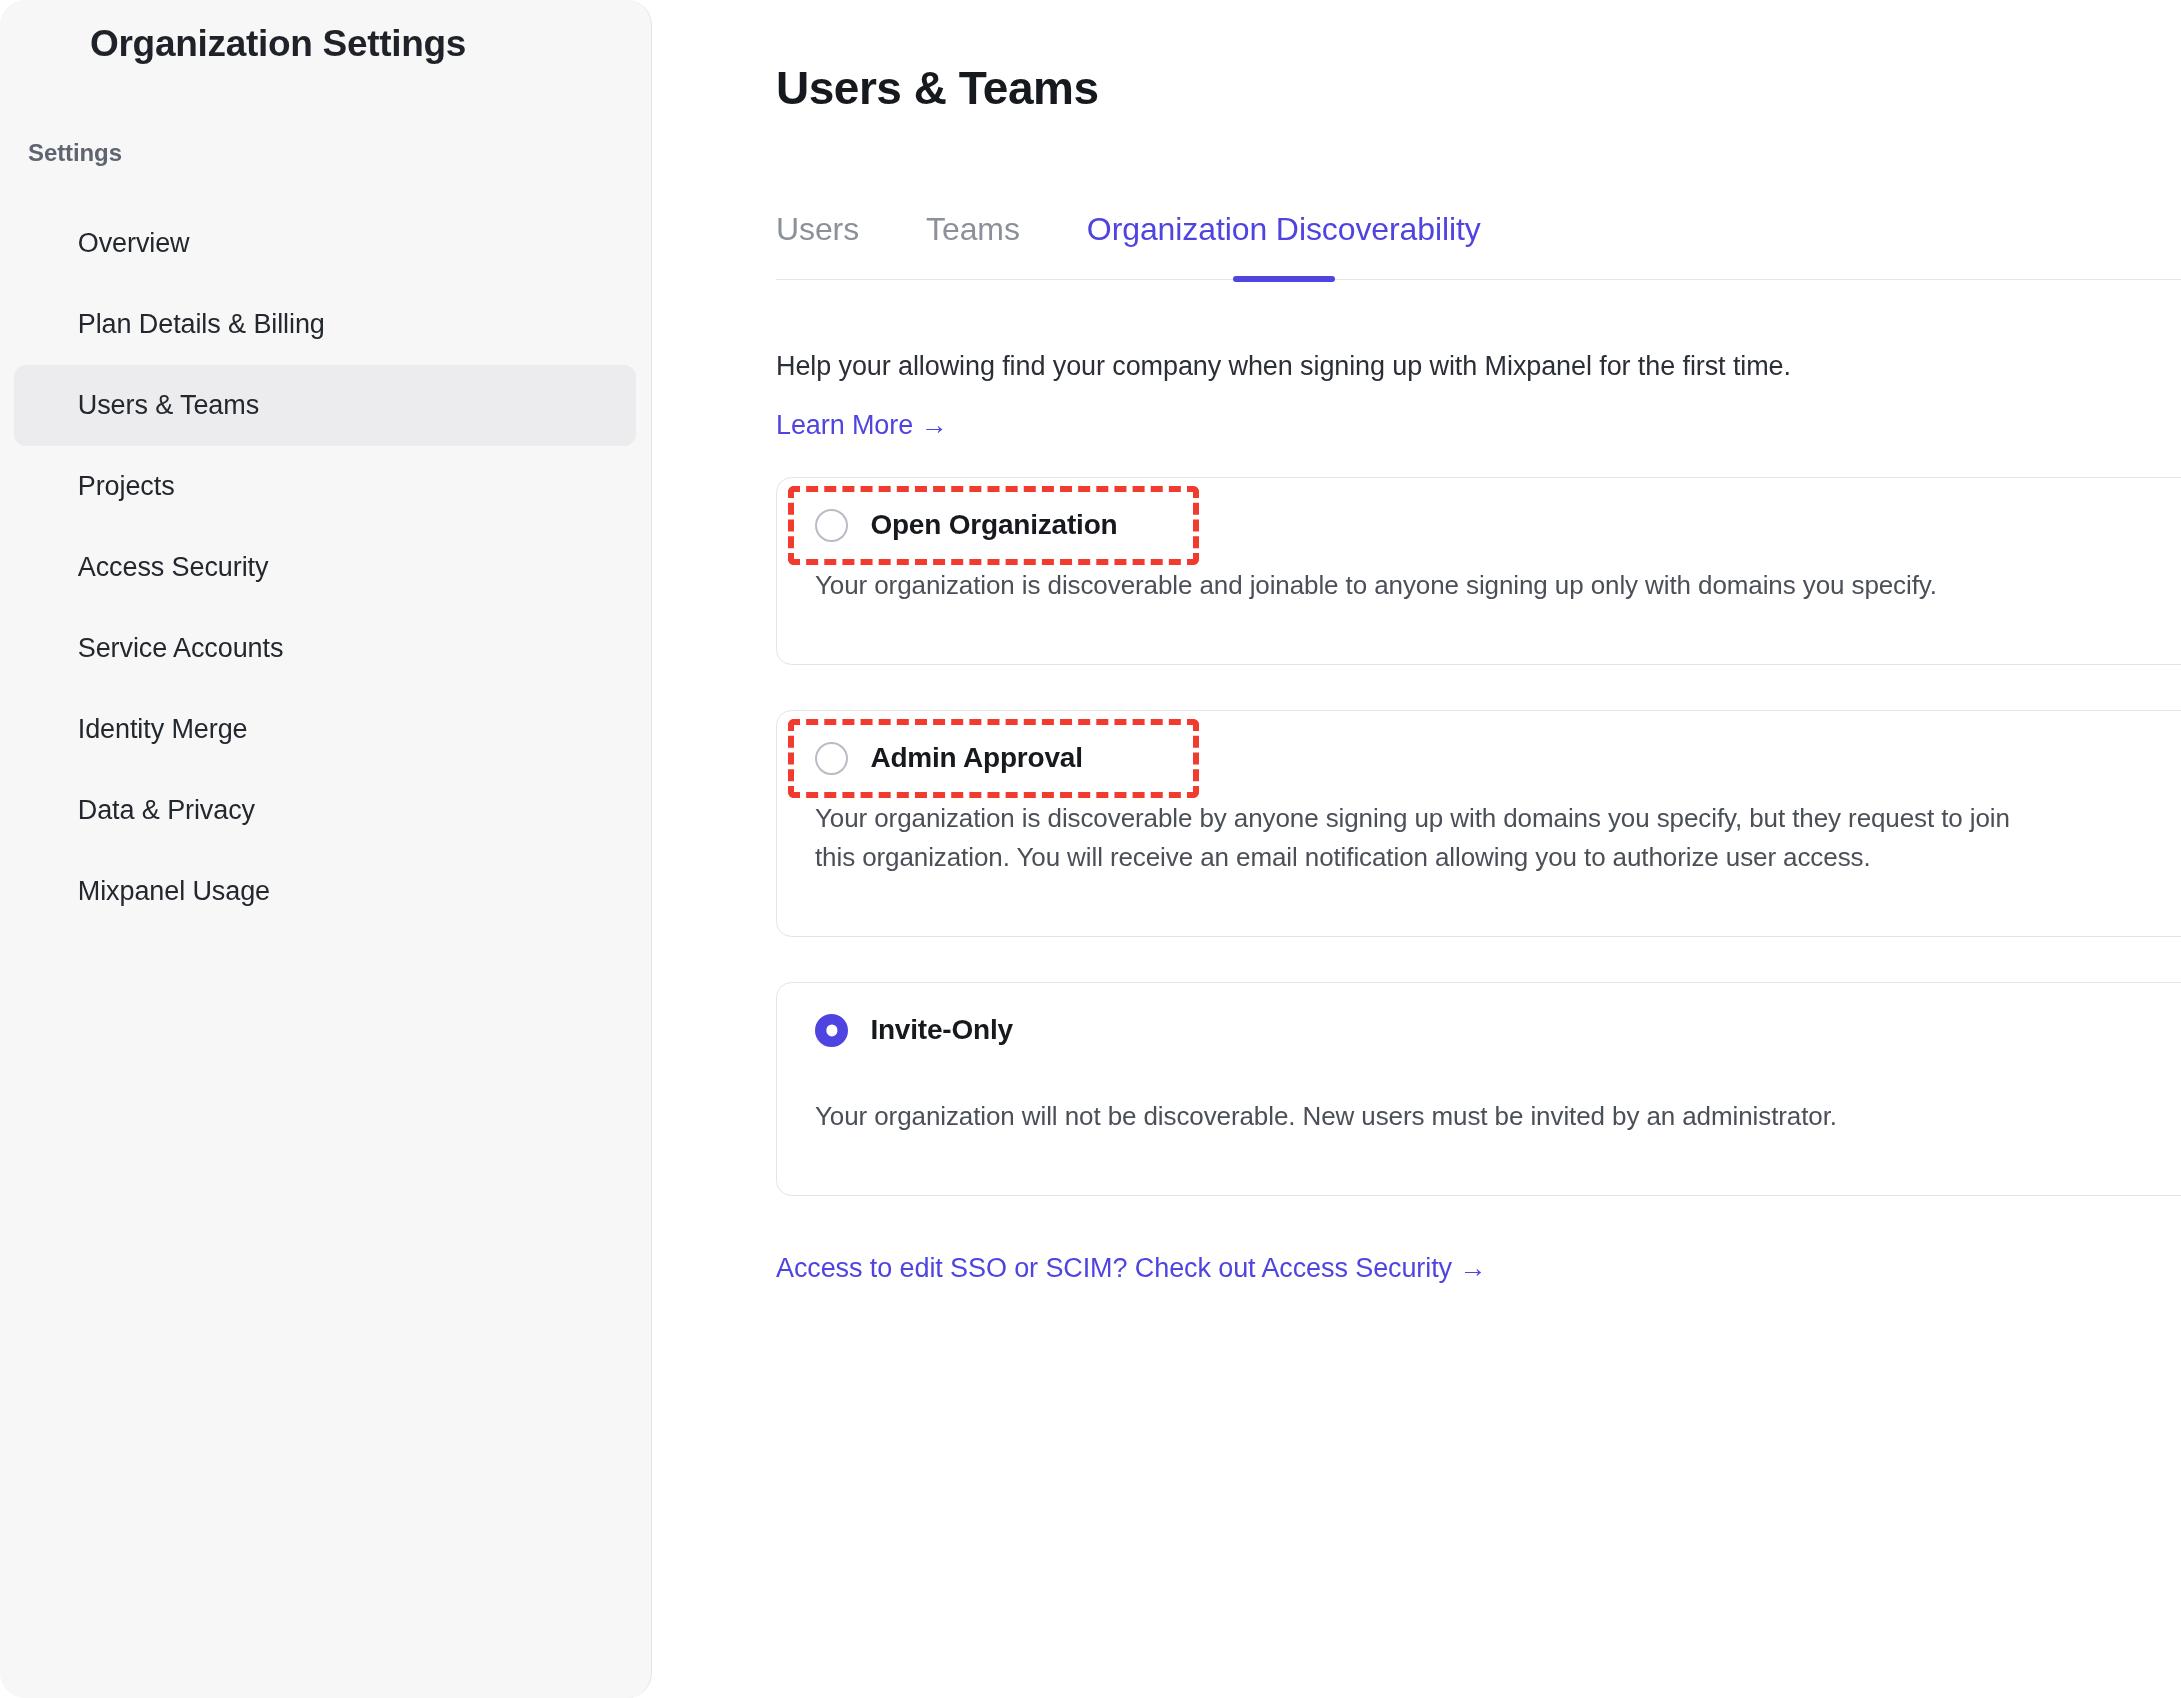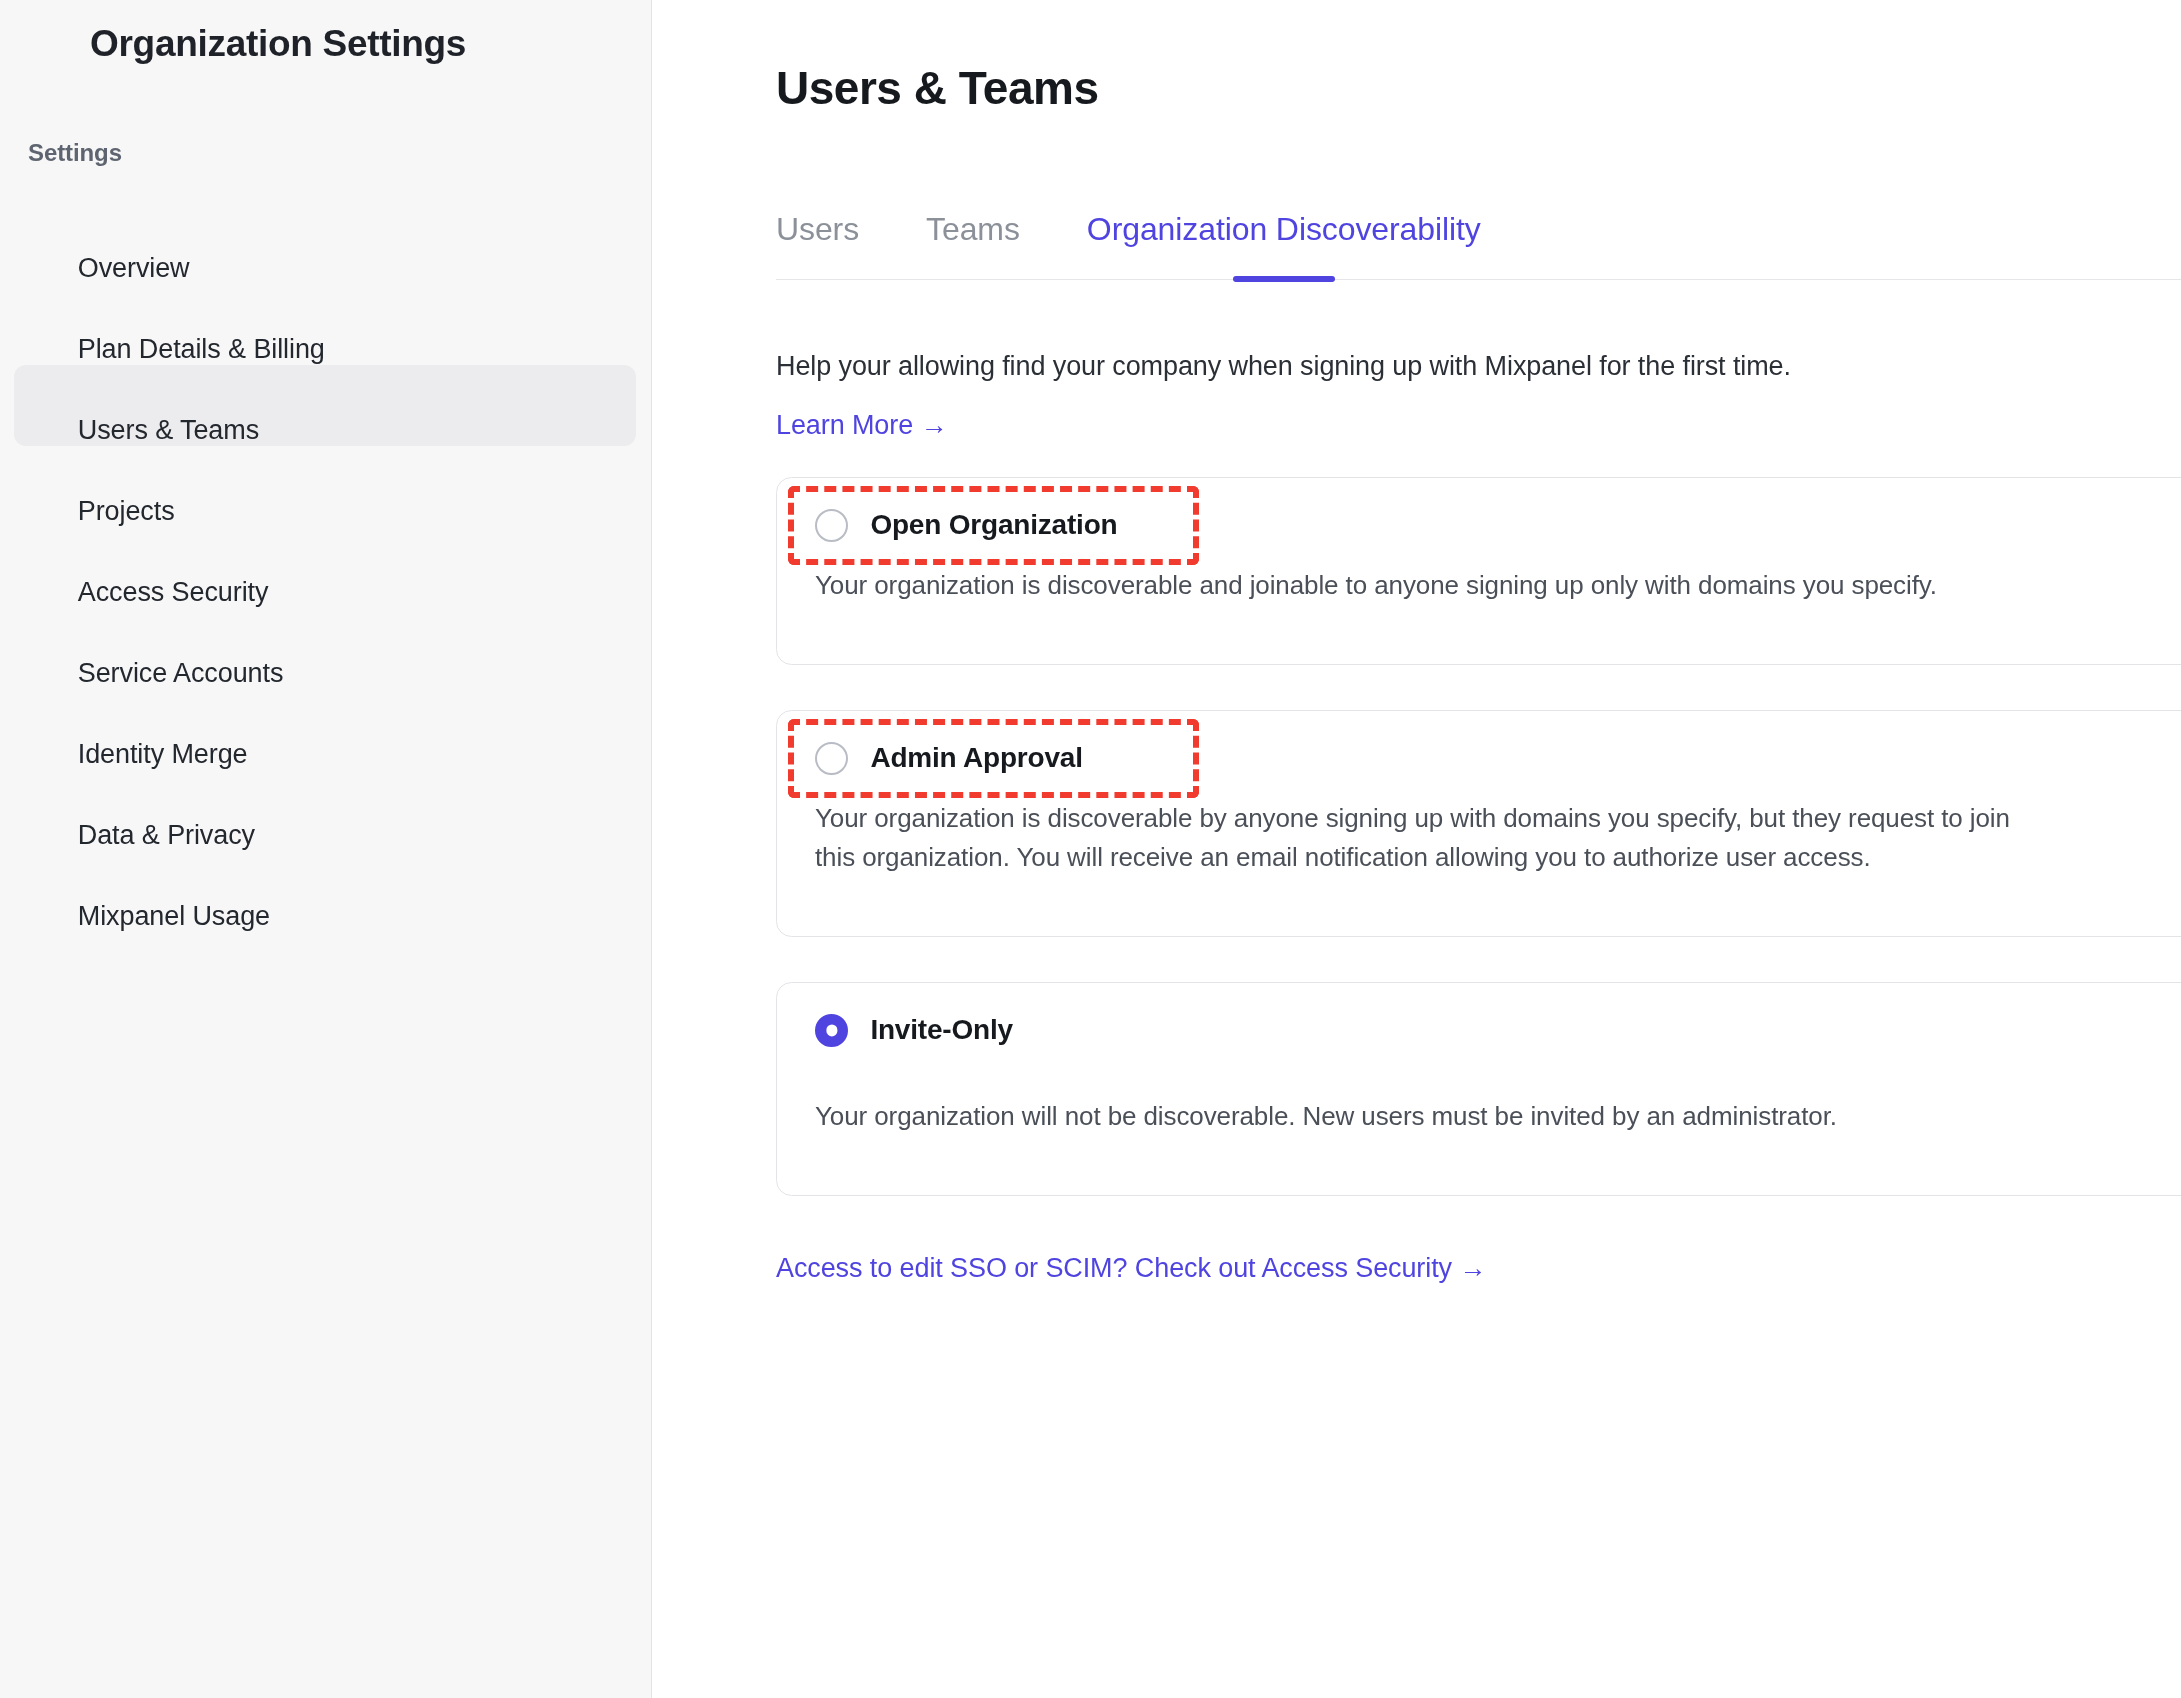"Organization Settings" .sidebar { border-radius: none -> 25px }
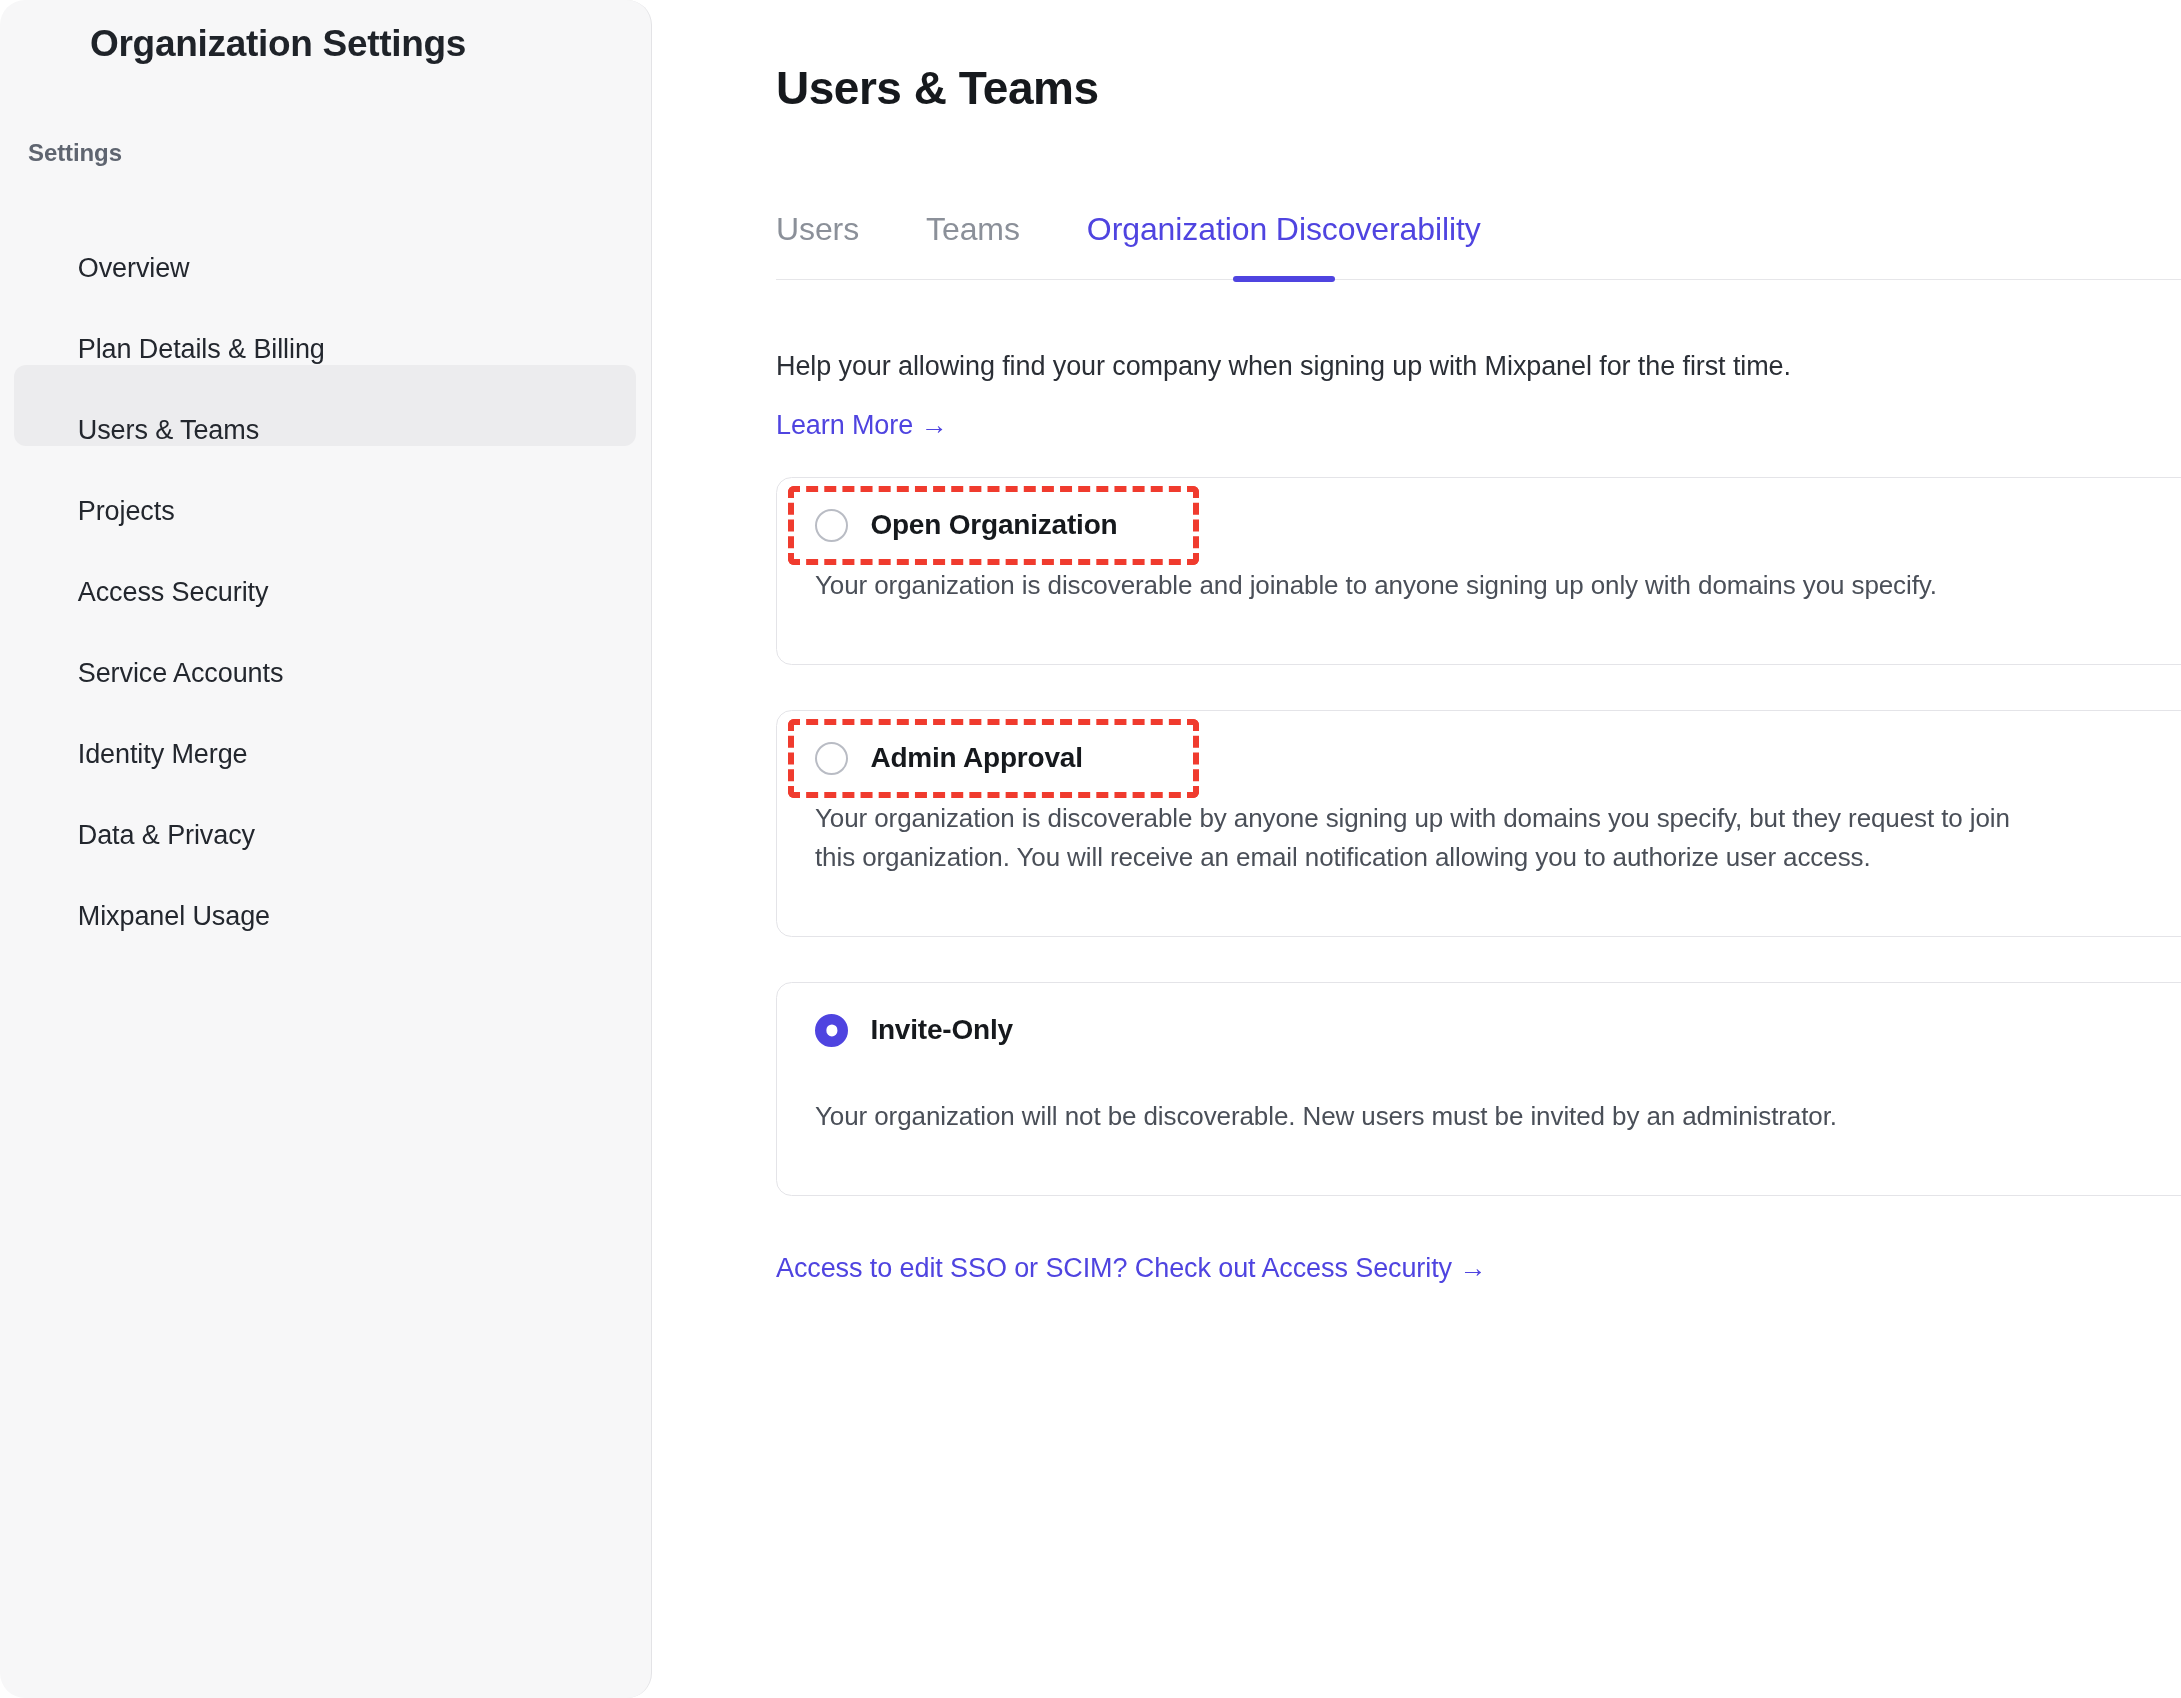"Overview" .nav-item { align-items: flex-end -> center }
